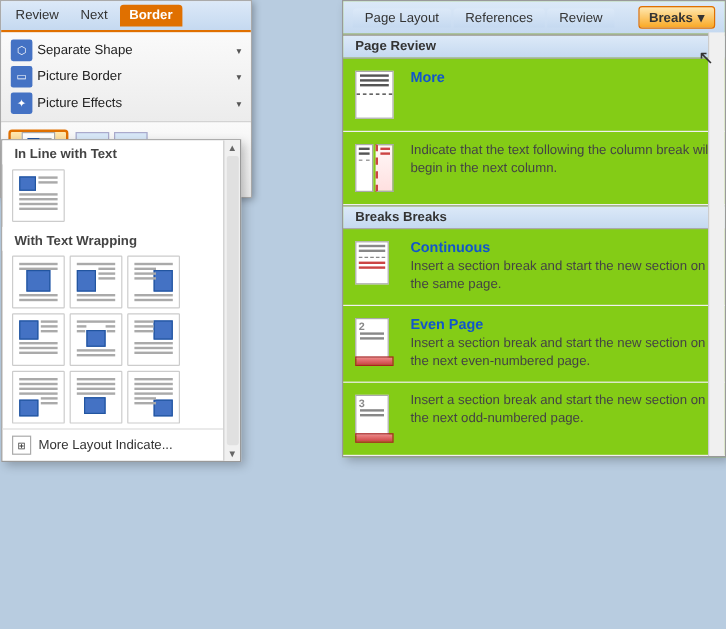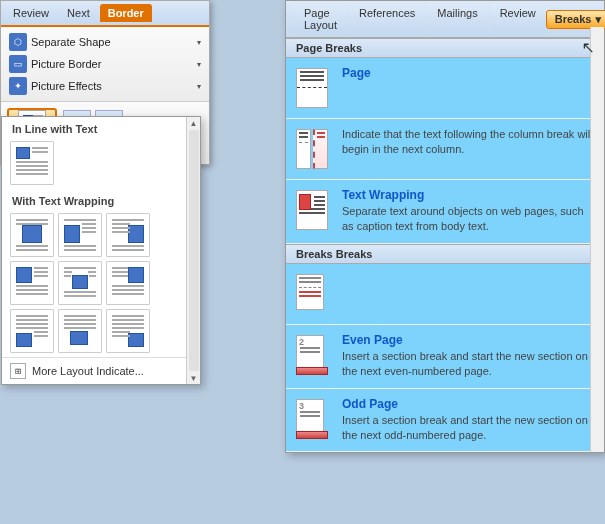"Page Layout" .breaks-panel { background: #7dd3fc -> #84cc16 }
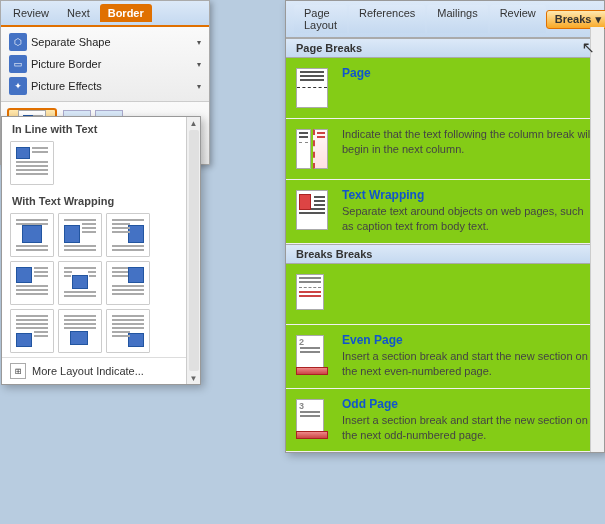"Mailings" div.breaks-tab { html: <div> <span>Mailings</span> </div> -> none }
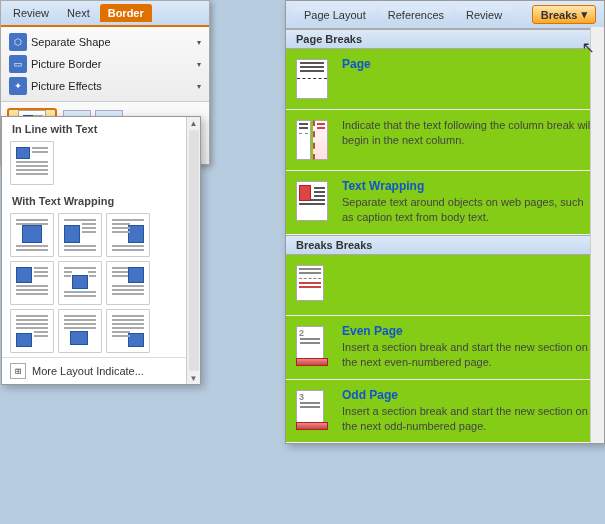"Page Breaks" div.breaks-section-header { text: Breaks -> Review }
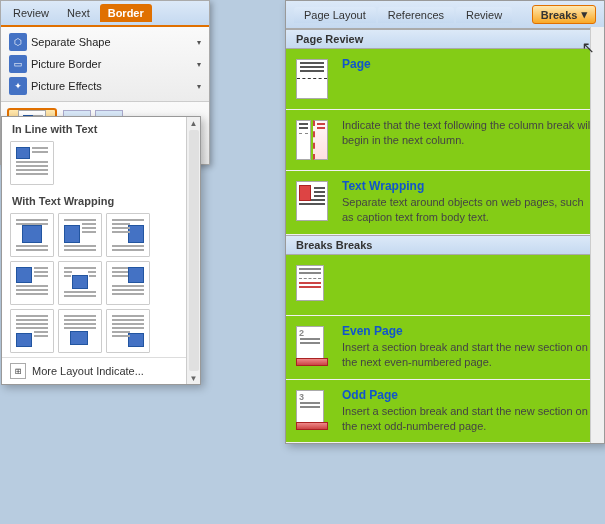"Page" div.break-title { text: Page -> More }
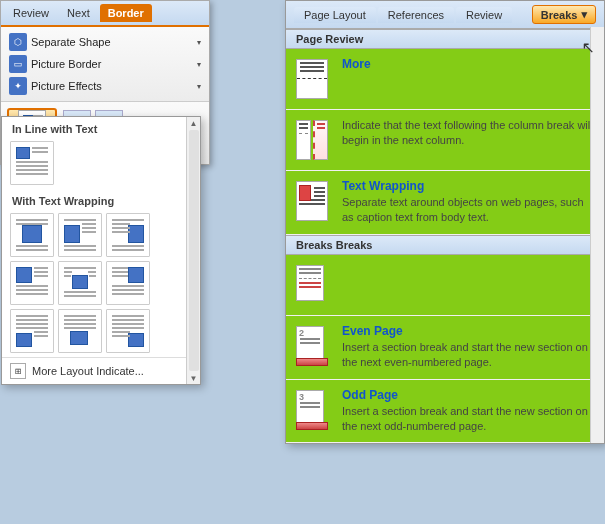"Text Wrapping" div.break-item { html: <div> <div> <div> <div></div> <div></div> <div></div> <div></div> <div></div> <div></div> </div> </div> <div> <div>Text Wrapping</div> <div>Separate text around objects on web pages, such as caption text from body text.</div> </div> </div> -> none }
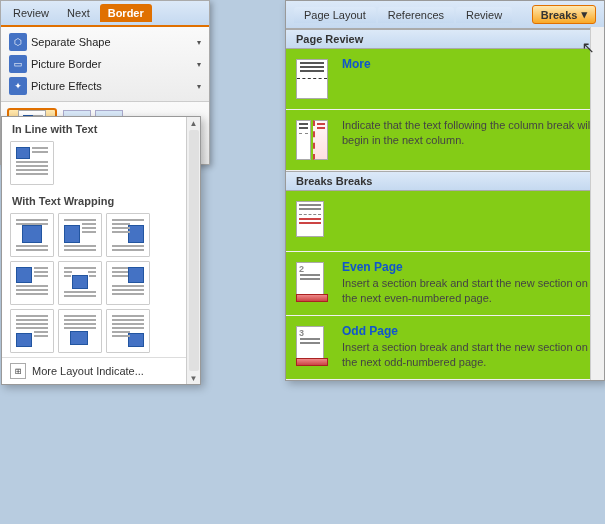"Continuous" div.break-text { html: none -> <div> <div>Continuous</div> <div>Insert a section break and start the new section on the same page.</div> </div> }
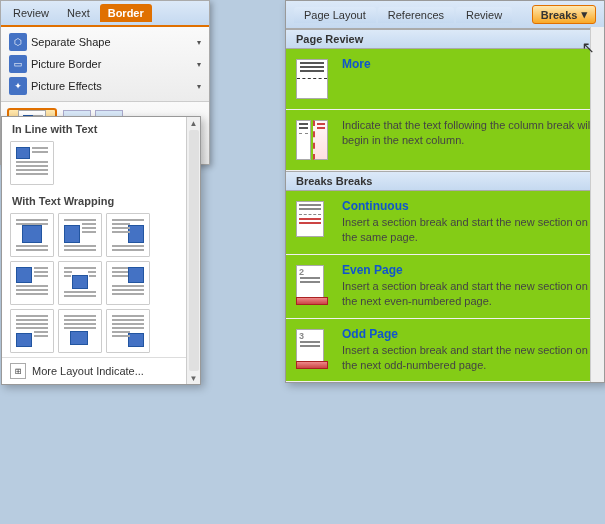"Odd Page" div.break-title { html: <div>Odd Page</div> -> none }
